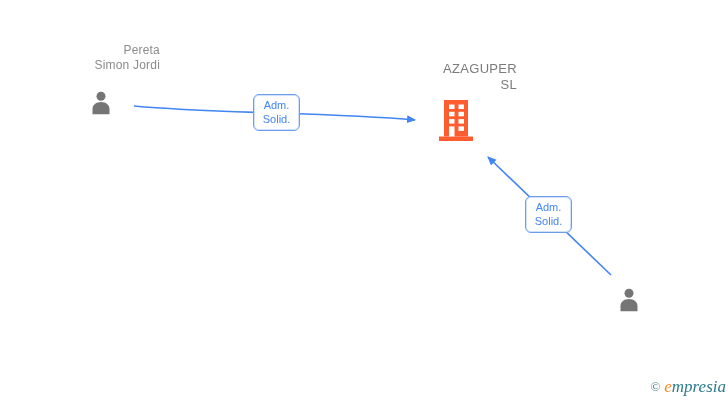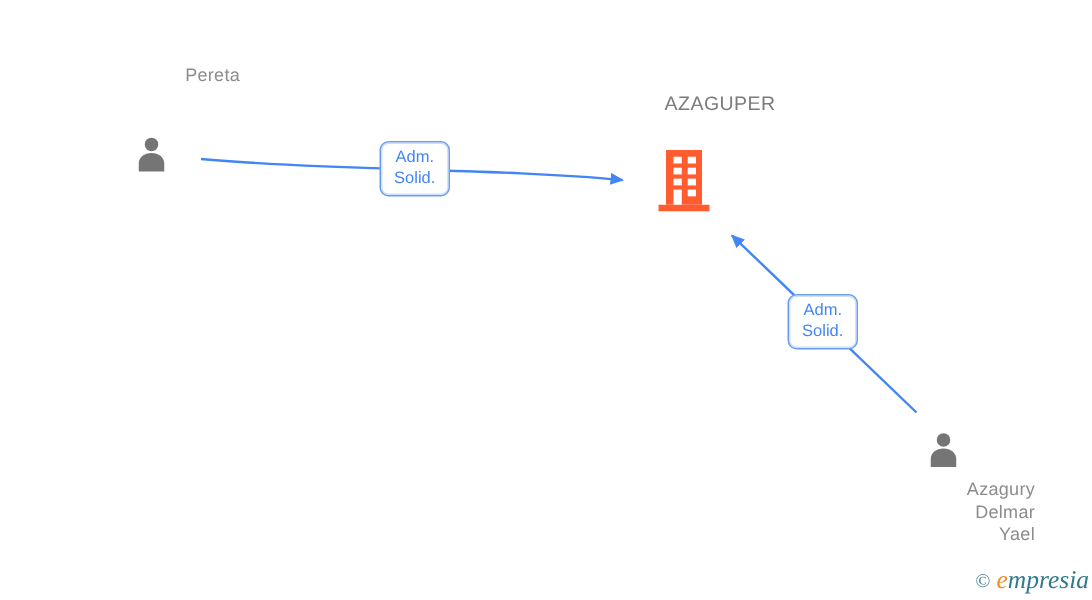"Simon Jordi" div { html: none -> <div>Simon Jordi</div> }
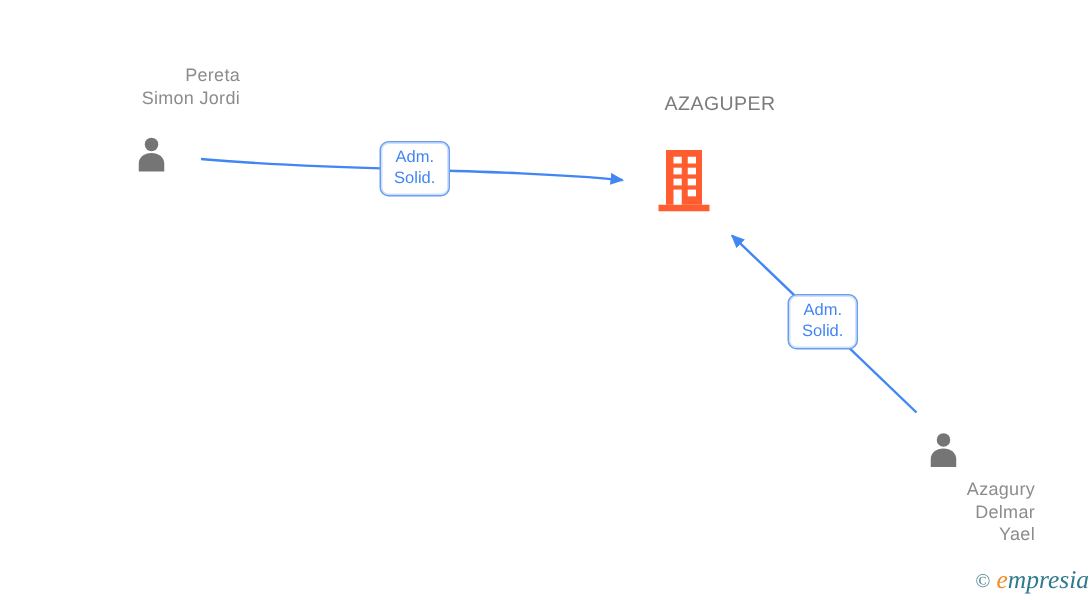"SL" div { html: none -> <div>SL</div> }
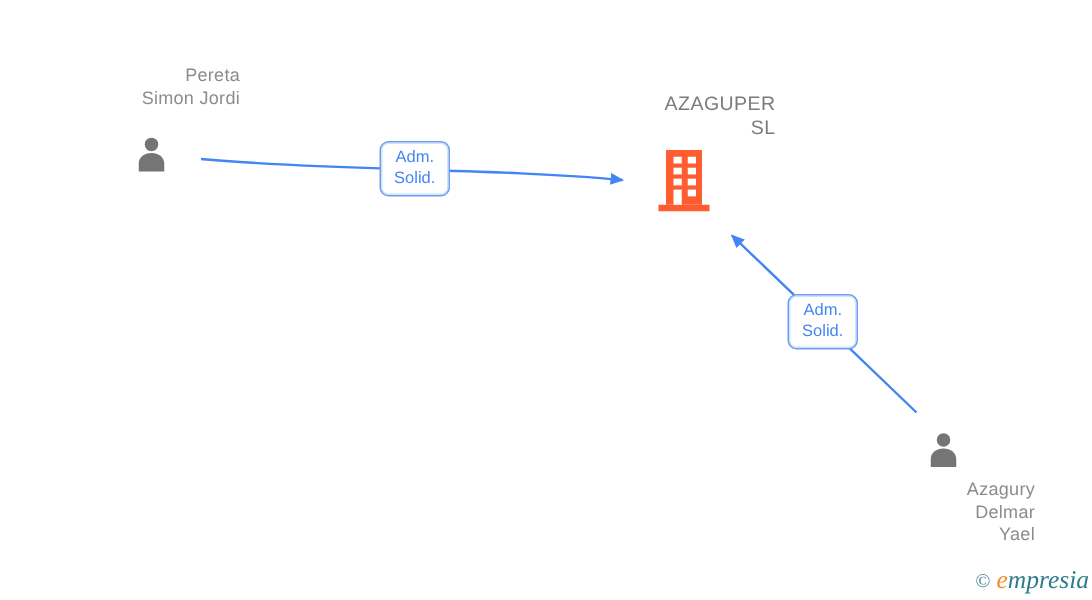"Azagury" div.node-label { html: <div> <div>Azagury</div> <div>Delmar</div> <div>Yael</div> </div> -> none }
